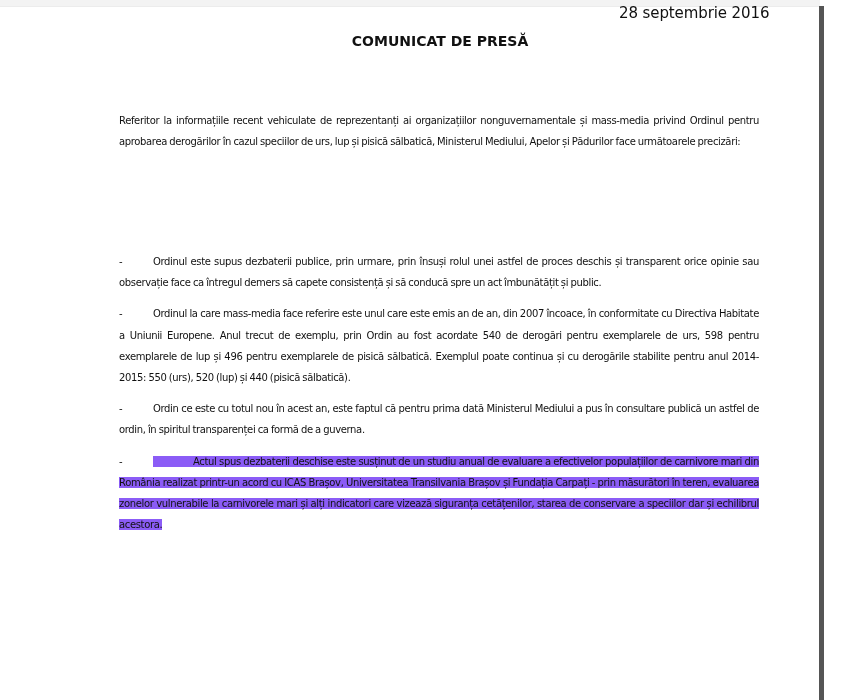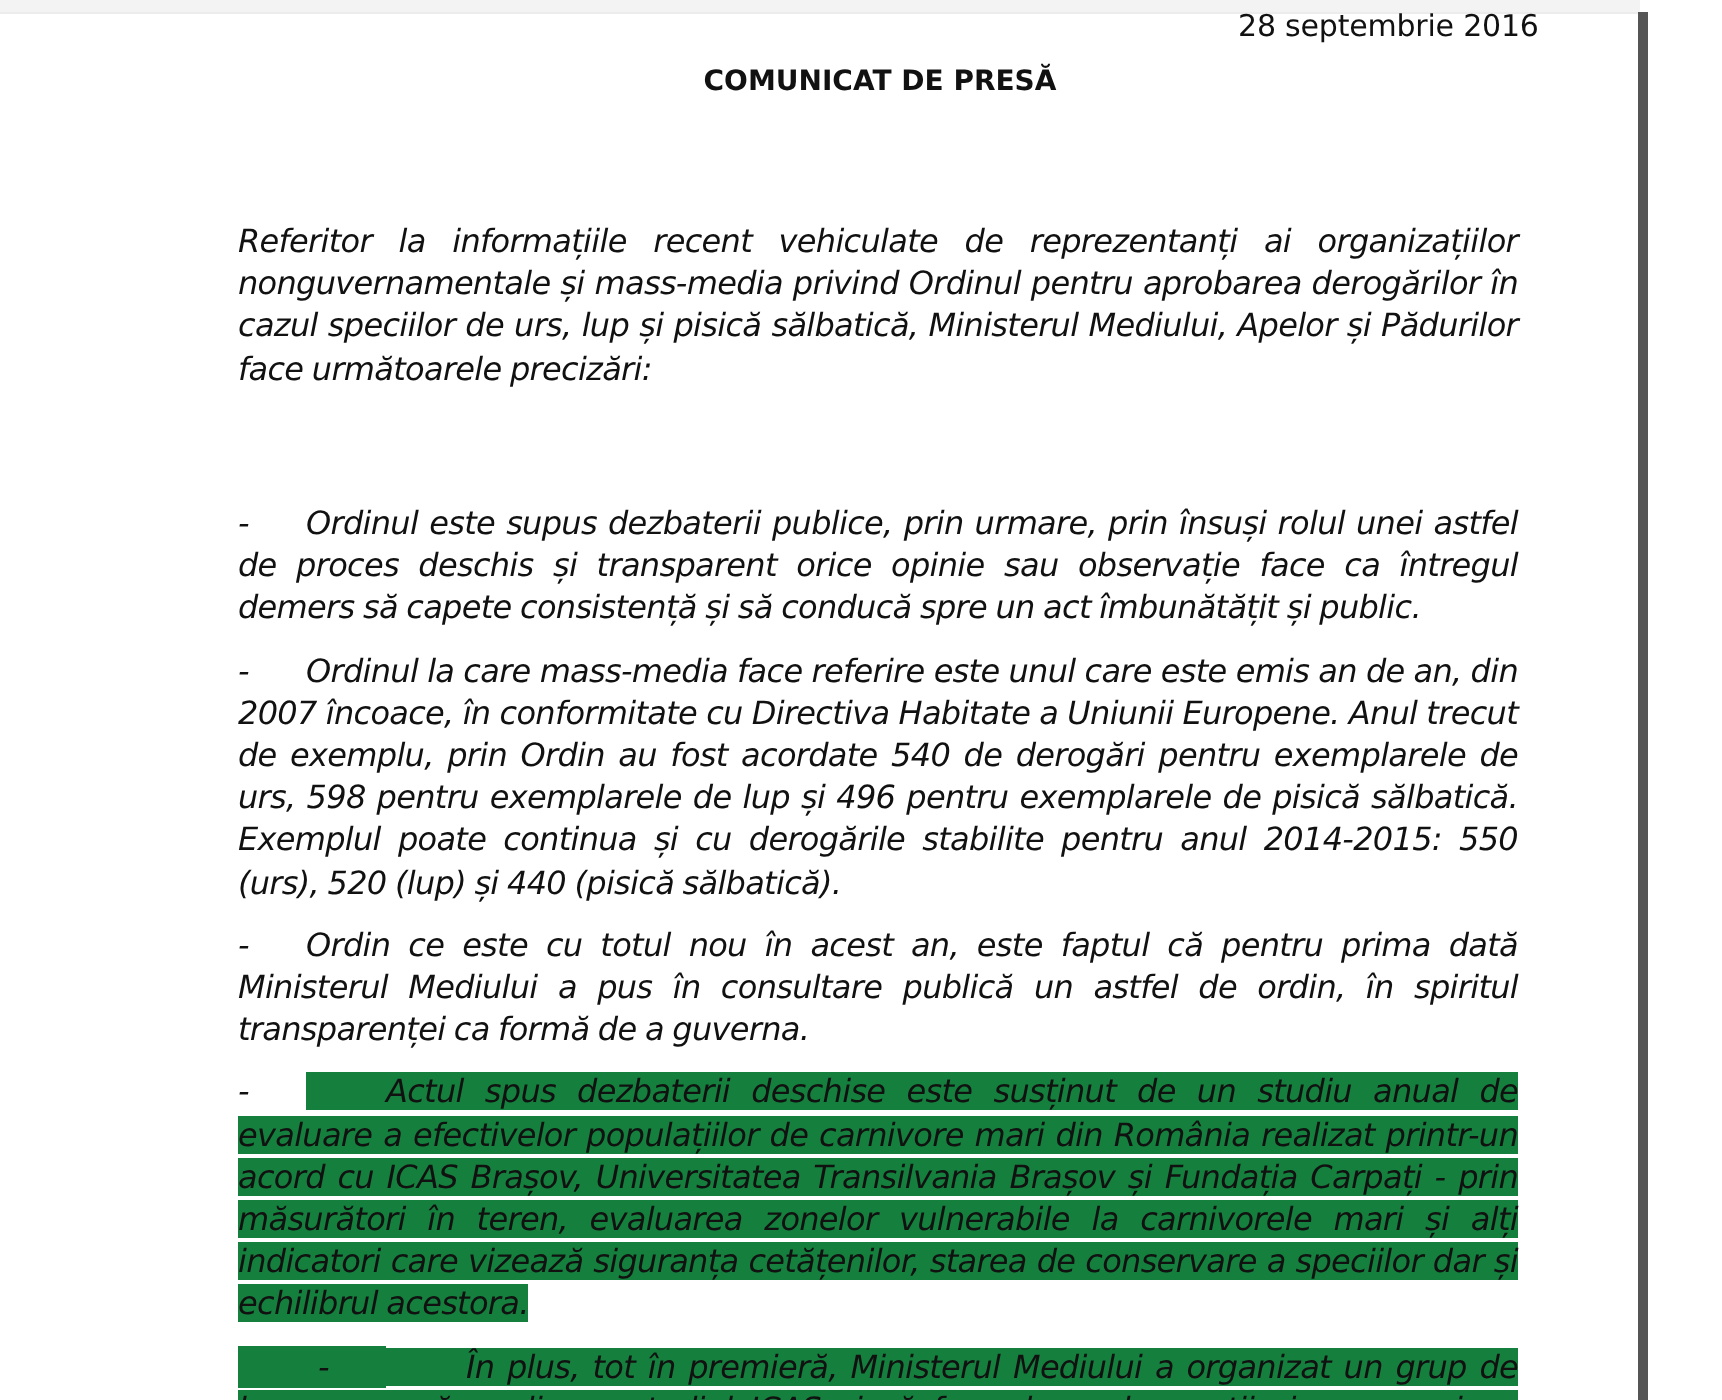"Referitor la informațiile recent" .text-block { font-size: 16px -> 10px; font-style: italic -> none }
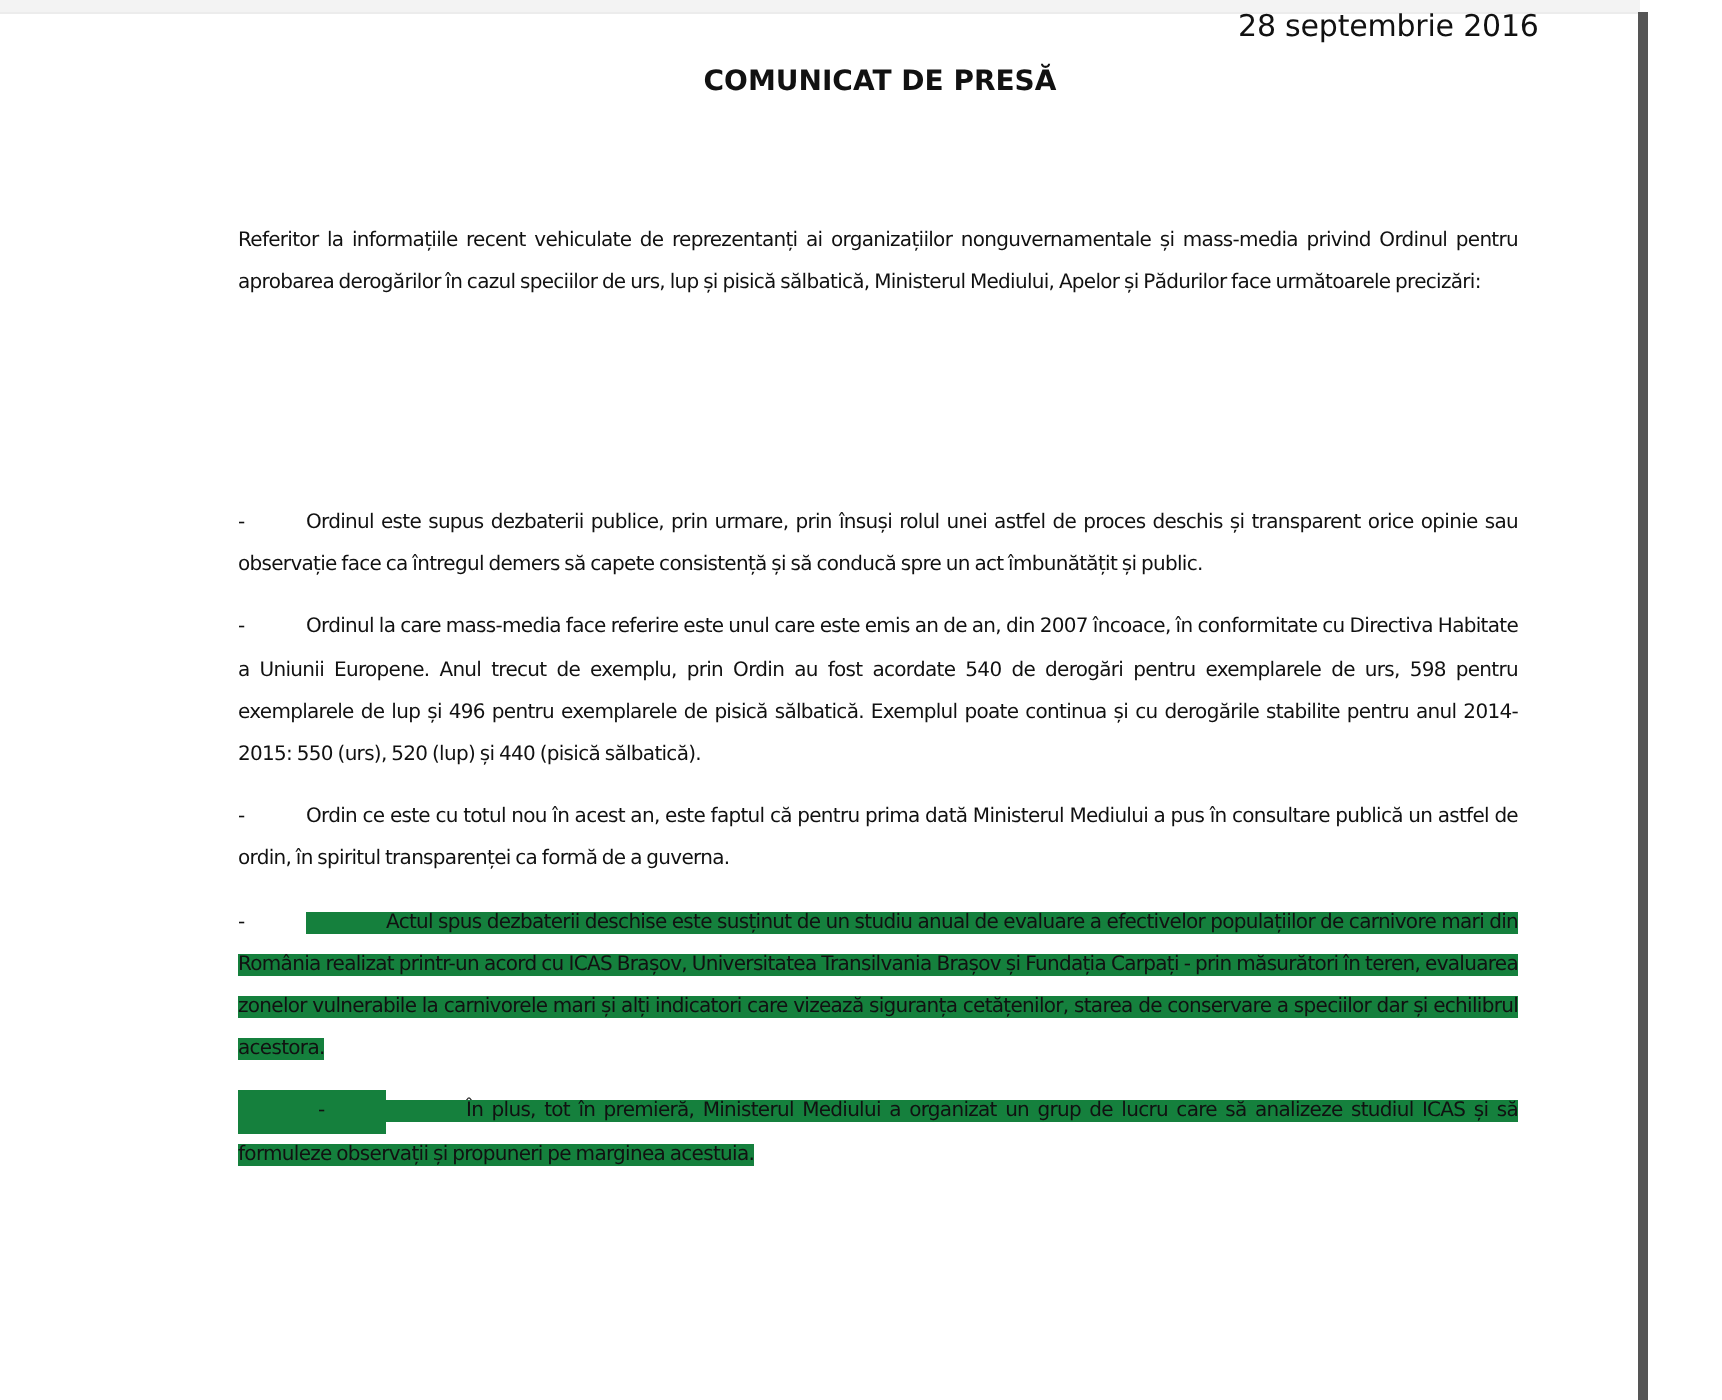"Actul spus dezbaterii deschise este" .hl { background: #15803d -> #8b5cf6 }
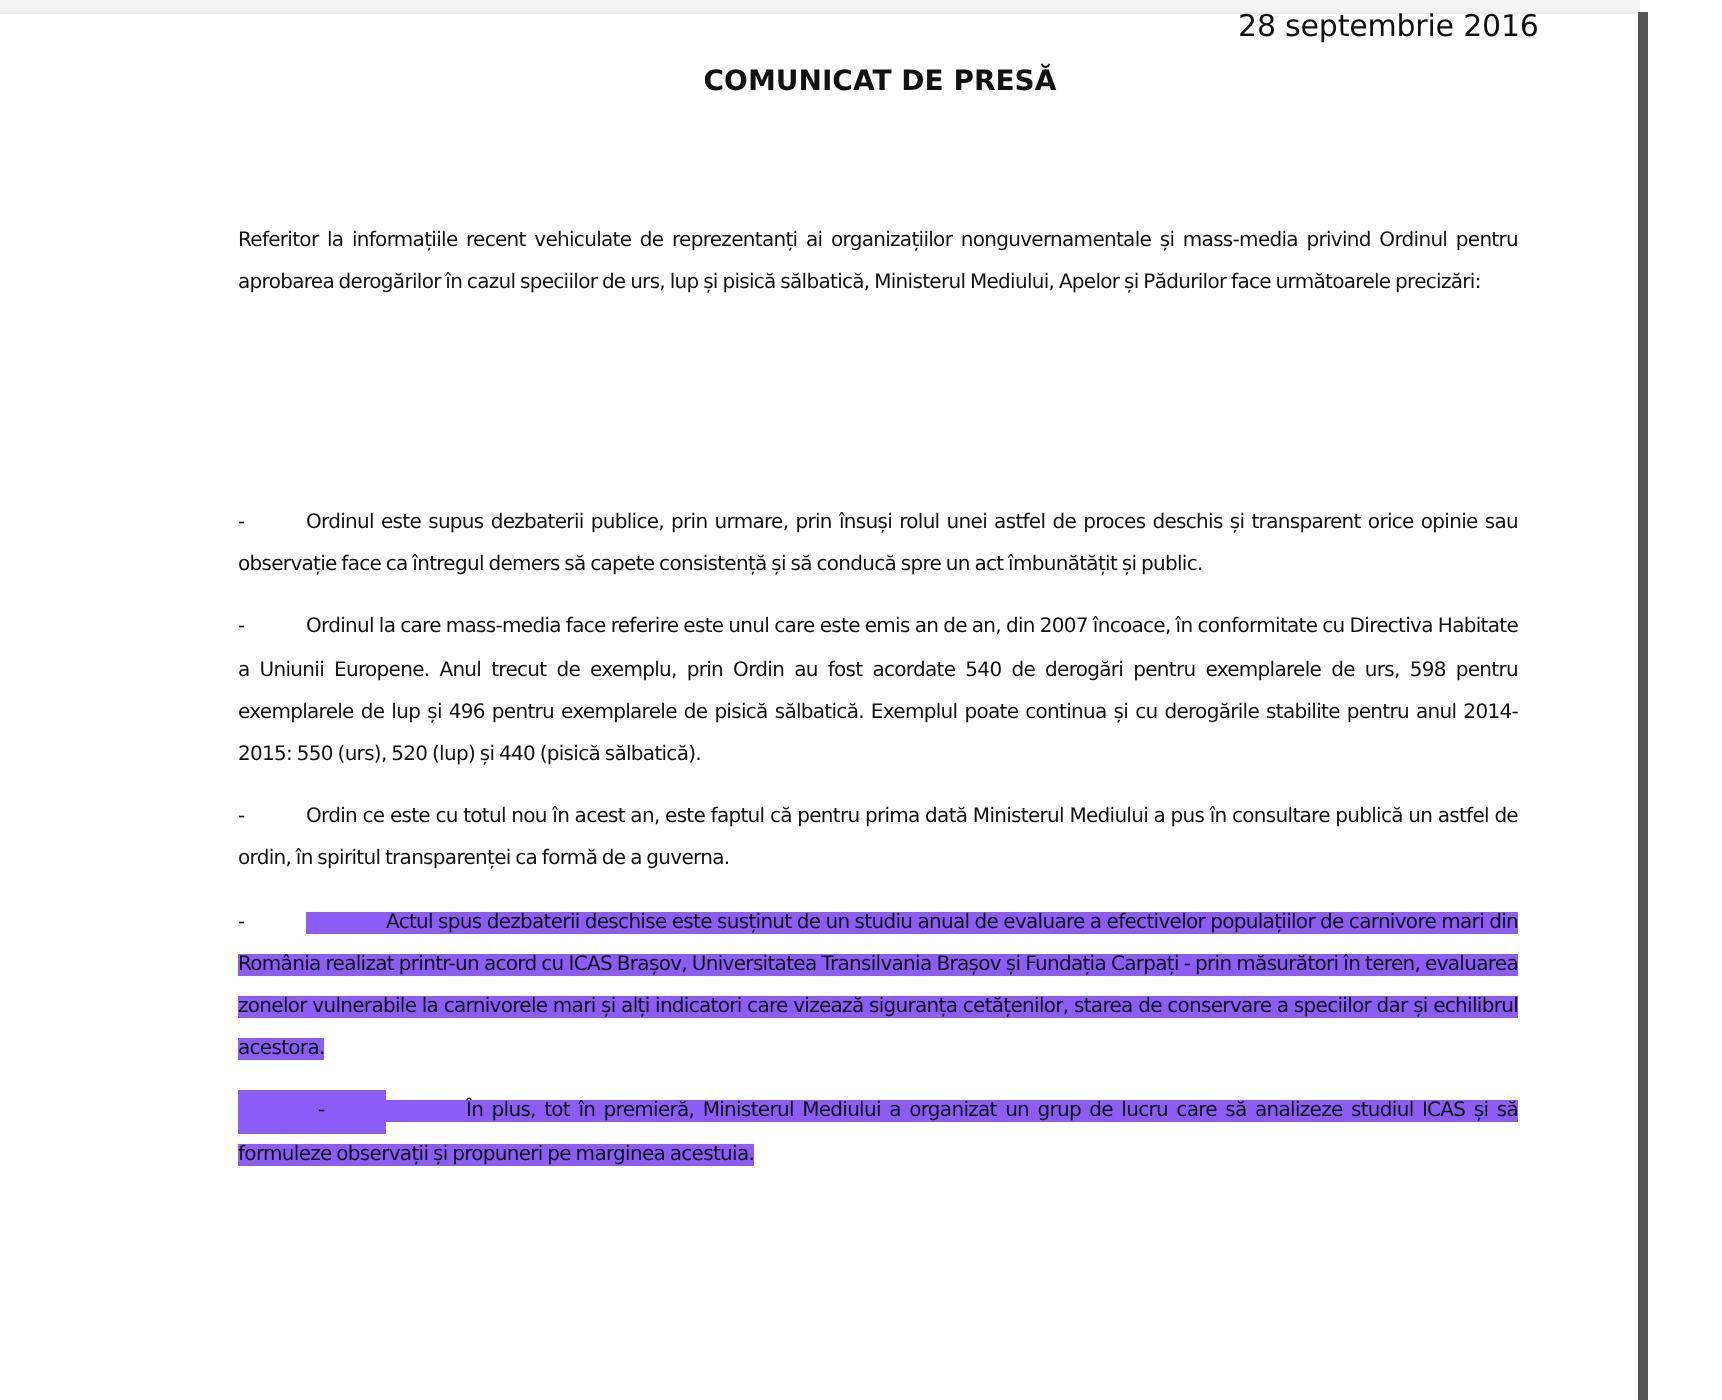"- În plus, tot în" p.para { html: <p> <span>-</span><span>În plus, tot în premieră, Ministerul Mediului a organizat un grup de lucru care să analizeze studiul ICAS și să formuleze observații și propuneri pe marginea acestuia.</span> </p> -> none }
